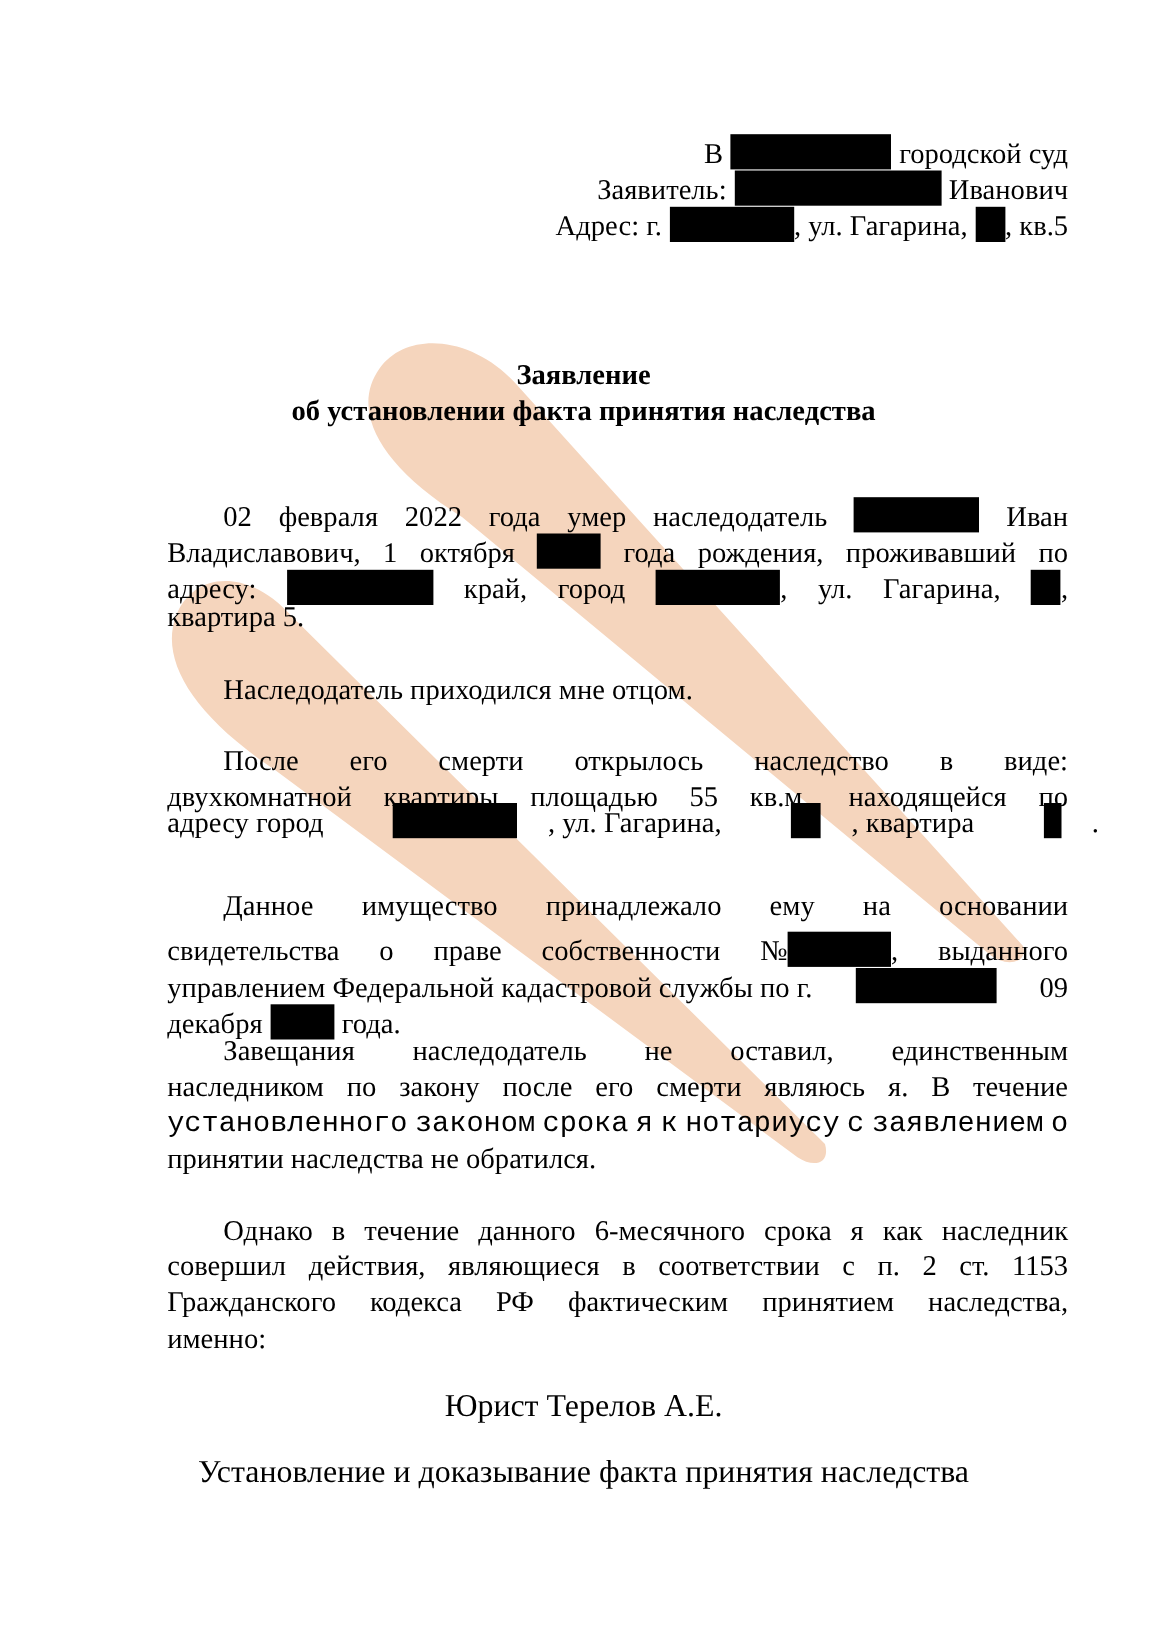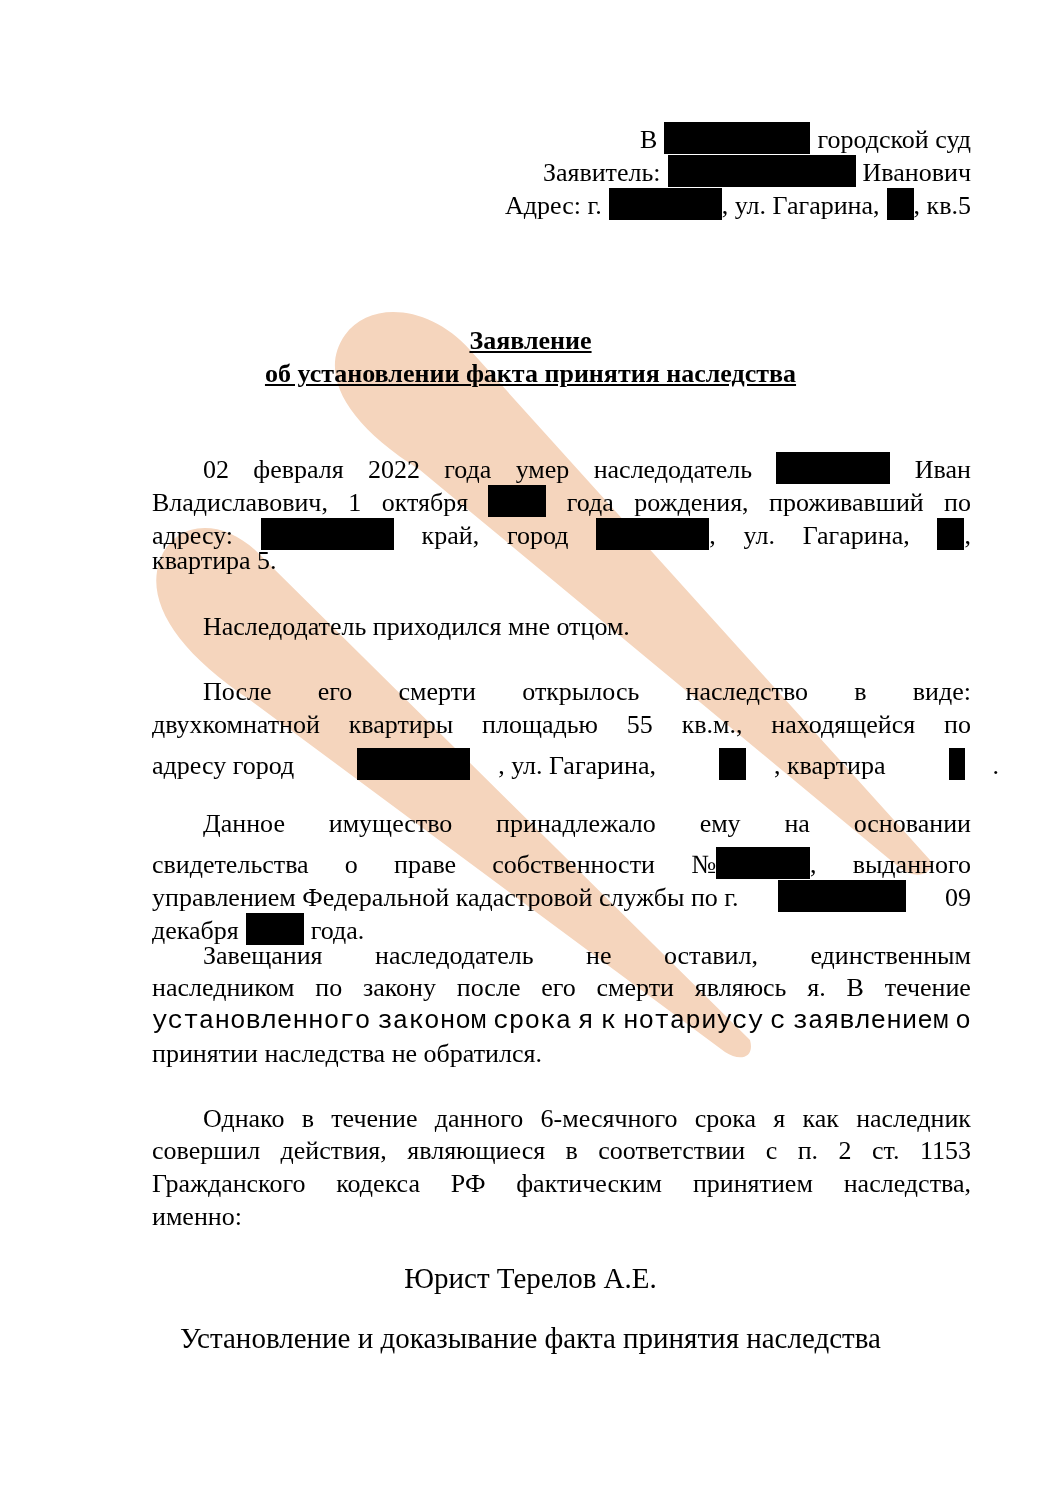"Заявление" .title { text-decoration: underline -> none }
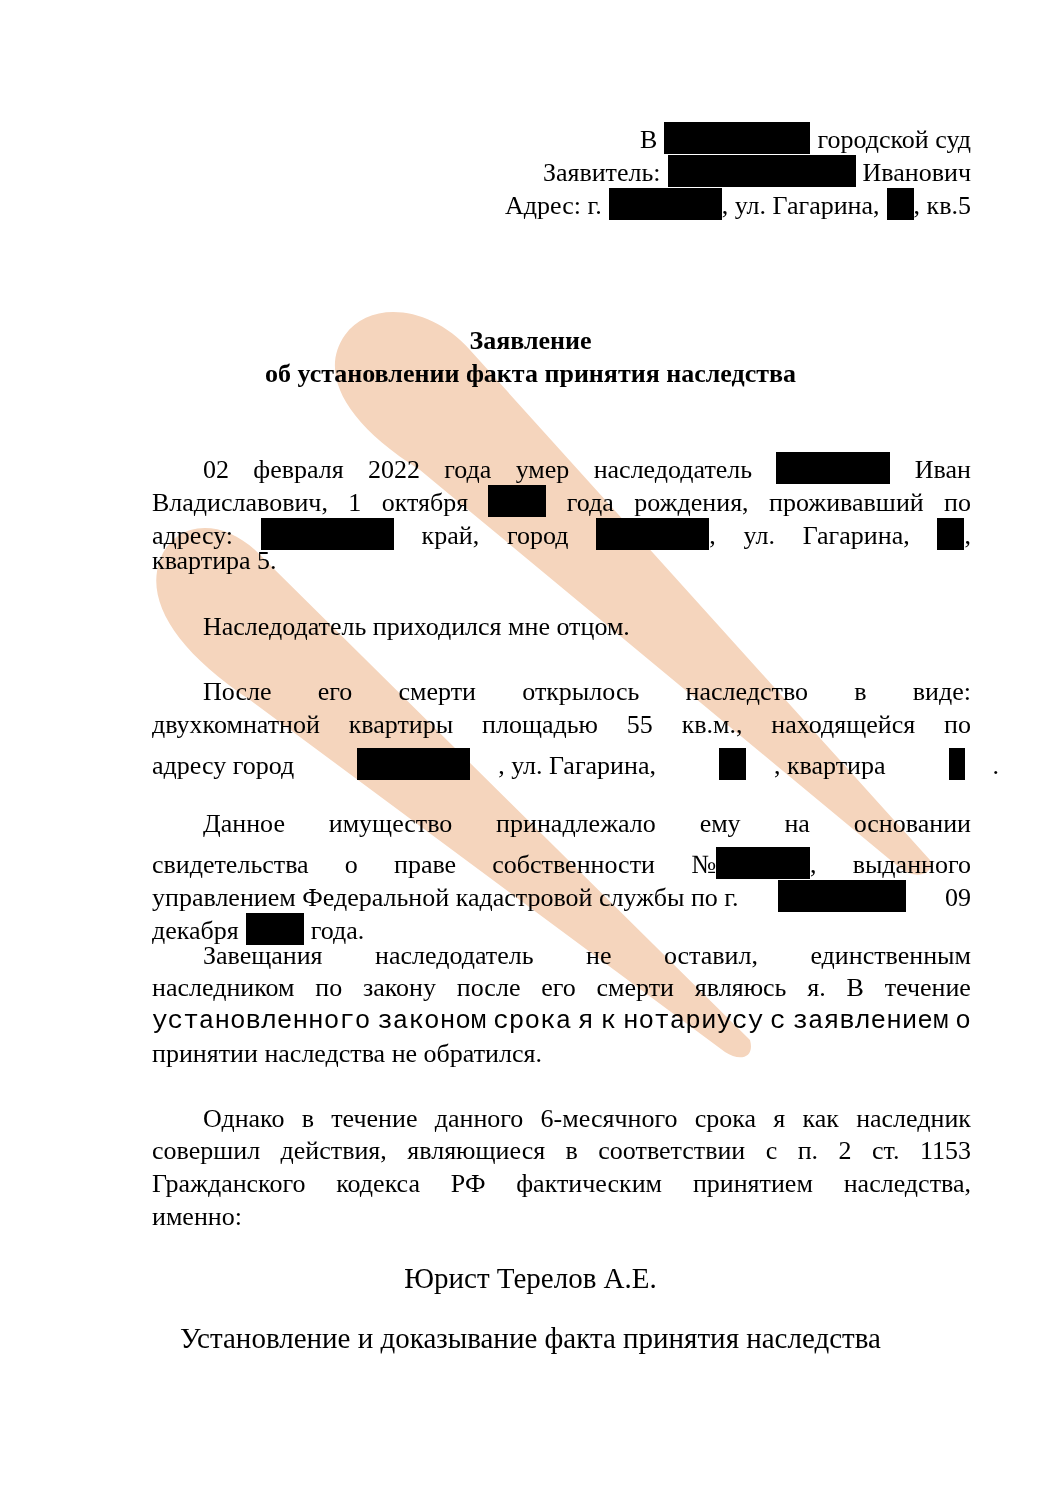"адресу город" div.line { top: 742px -> 724px }
